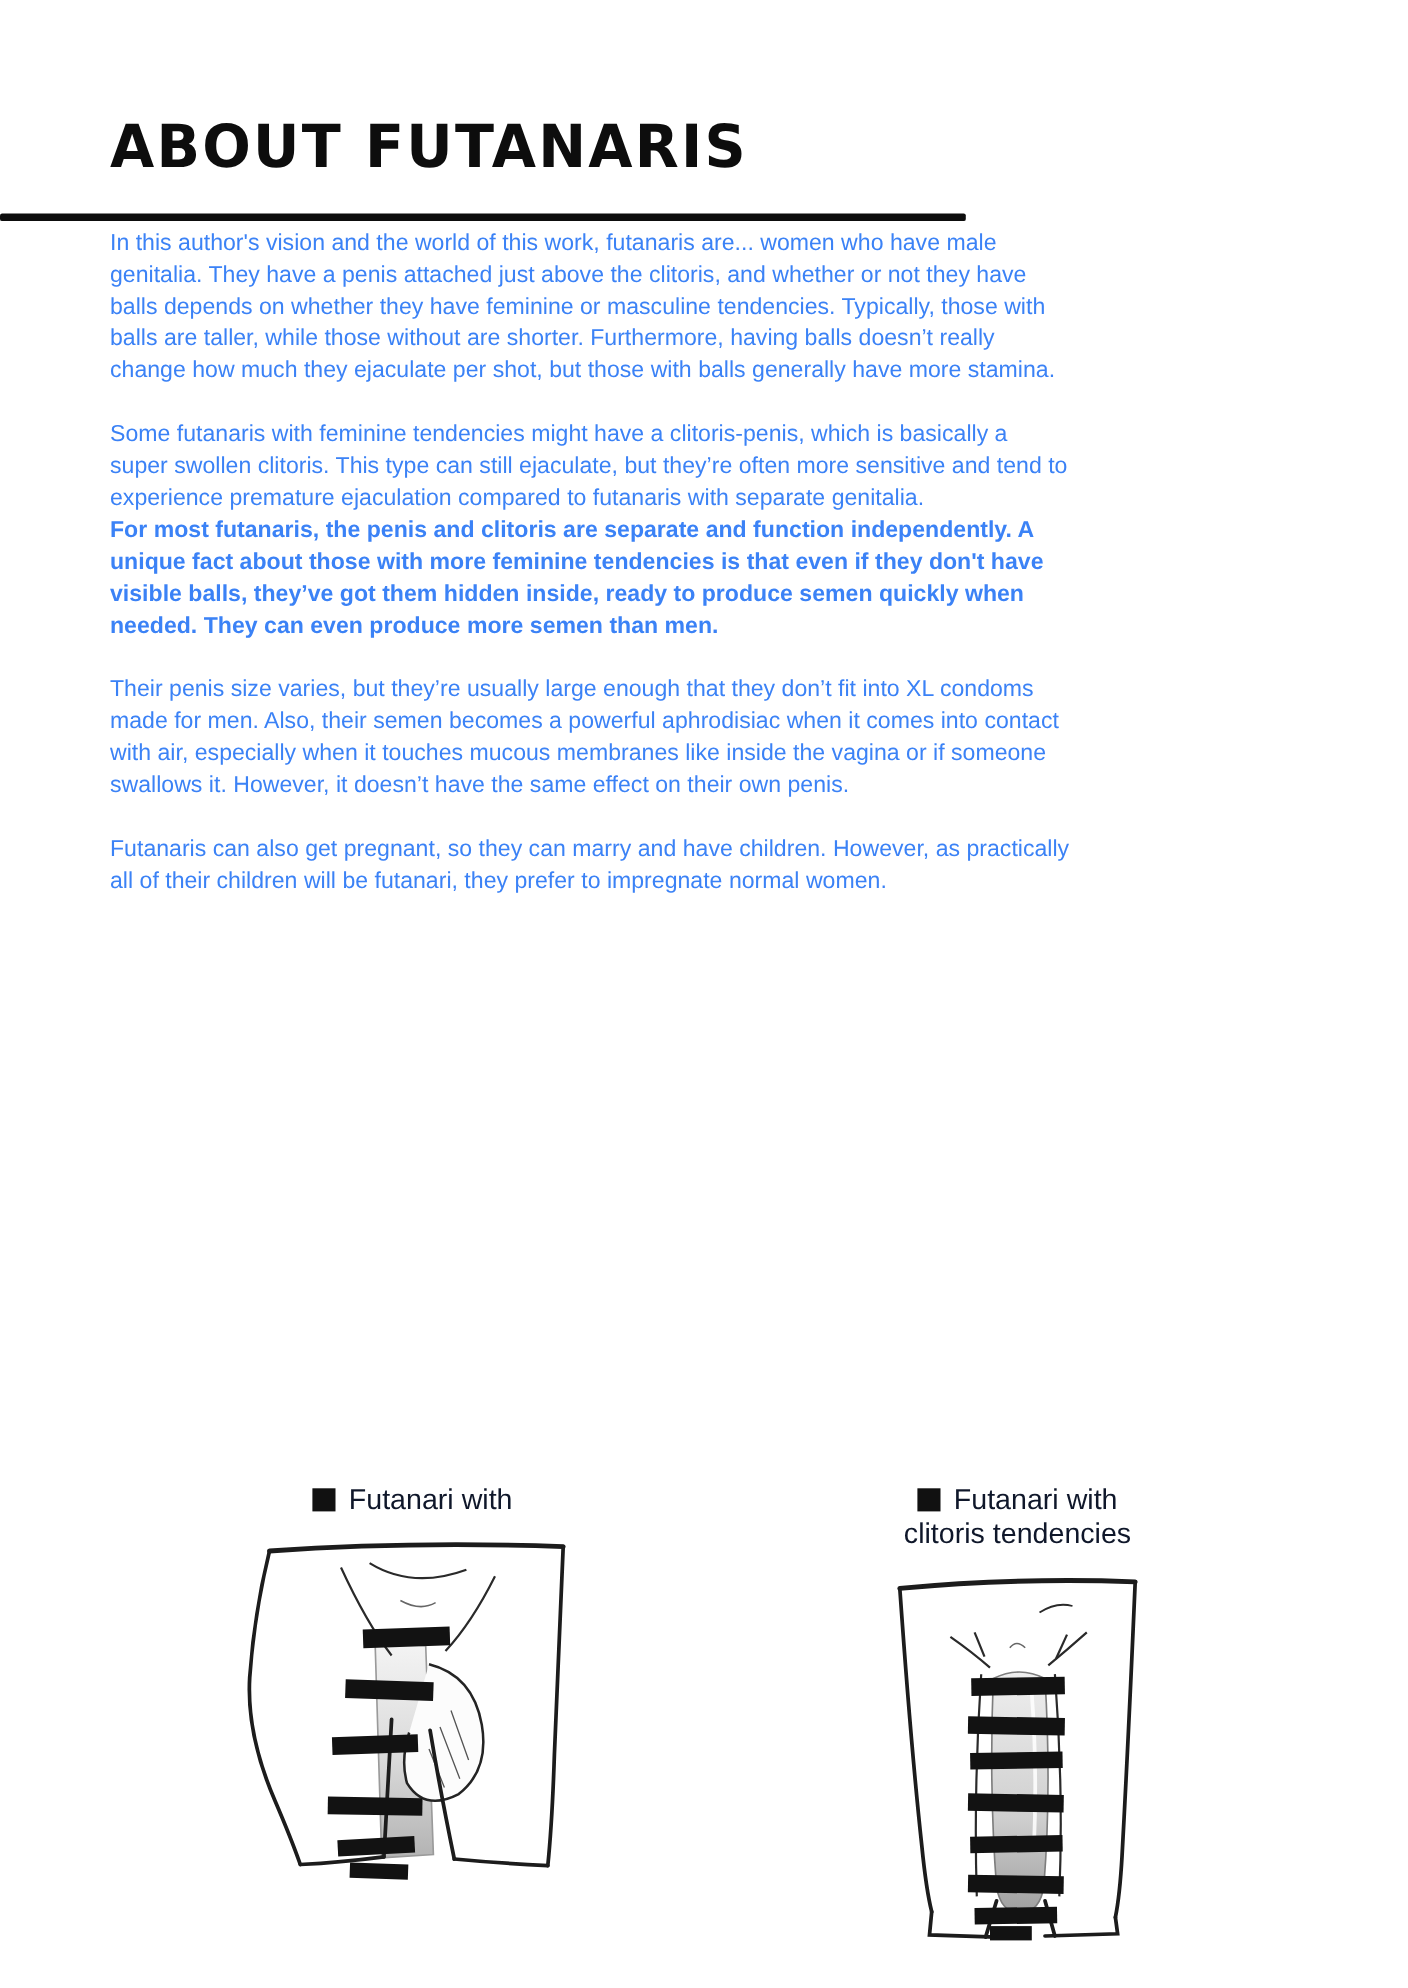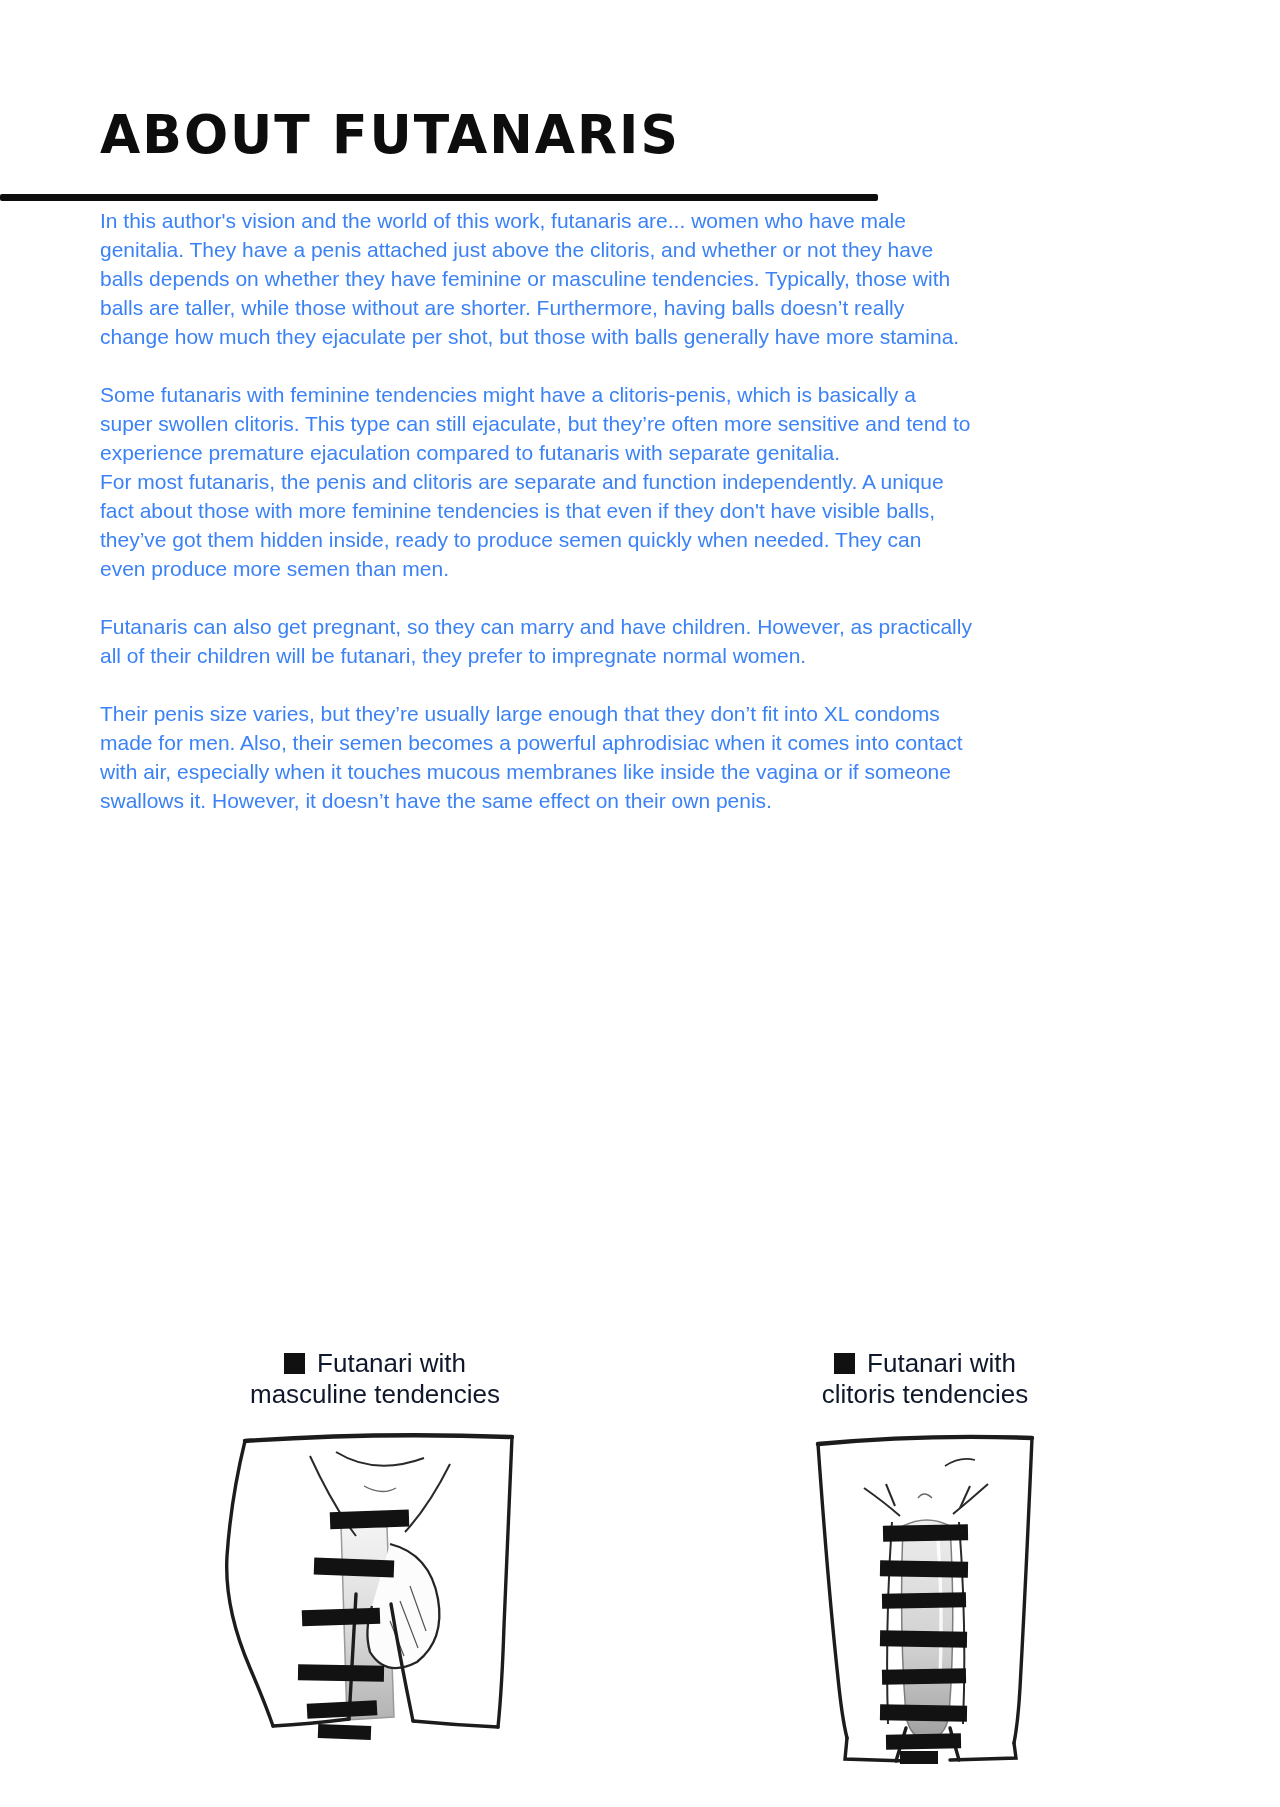"For most futanaris, the penis" .text-col p.cont { font-weight: none -> bold }
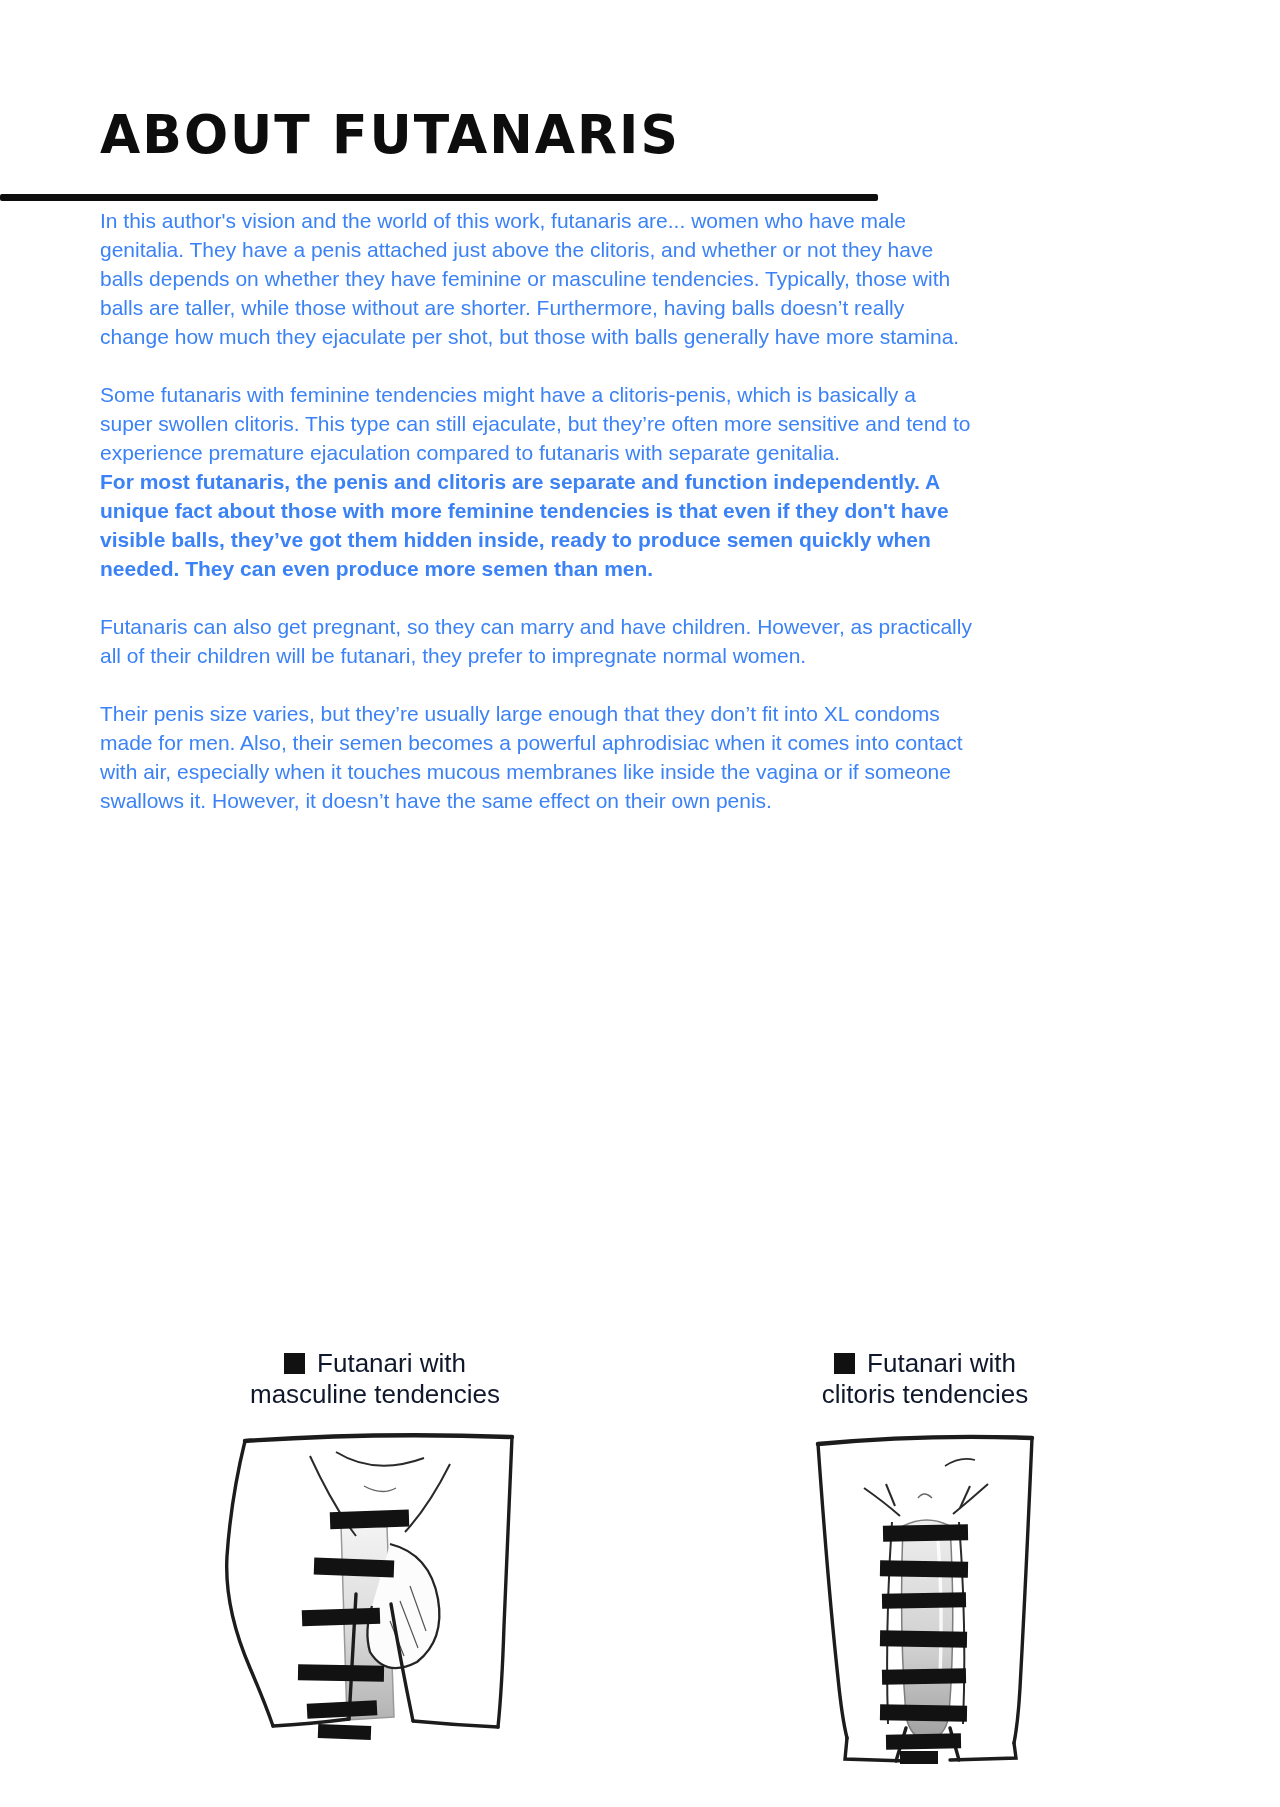"Futanaris can also get pregnant," p { order: before "Their penis size varies, but" -> after "Their penis size varies, but" }
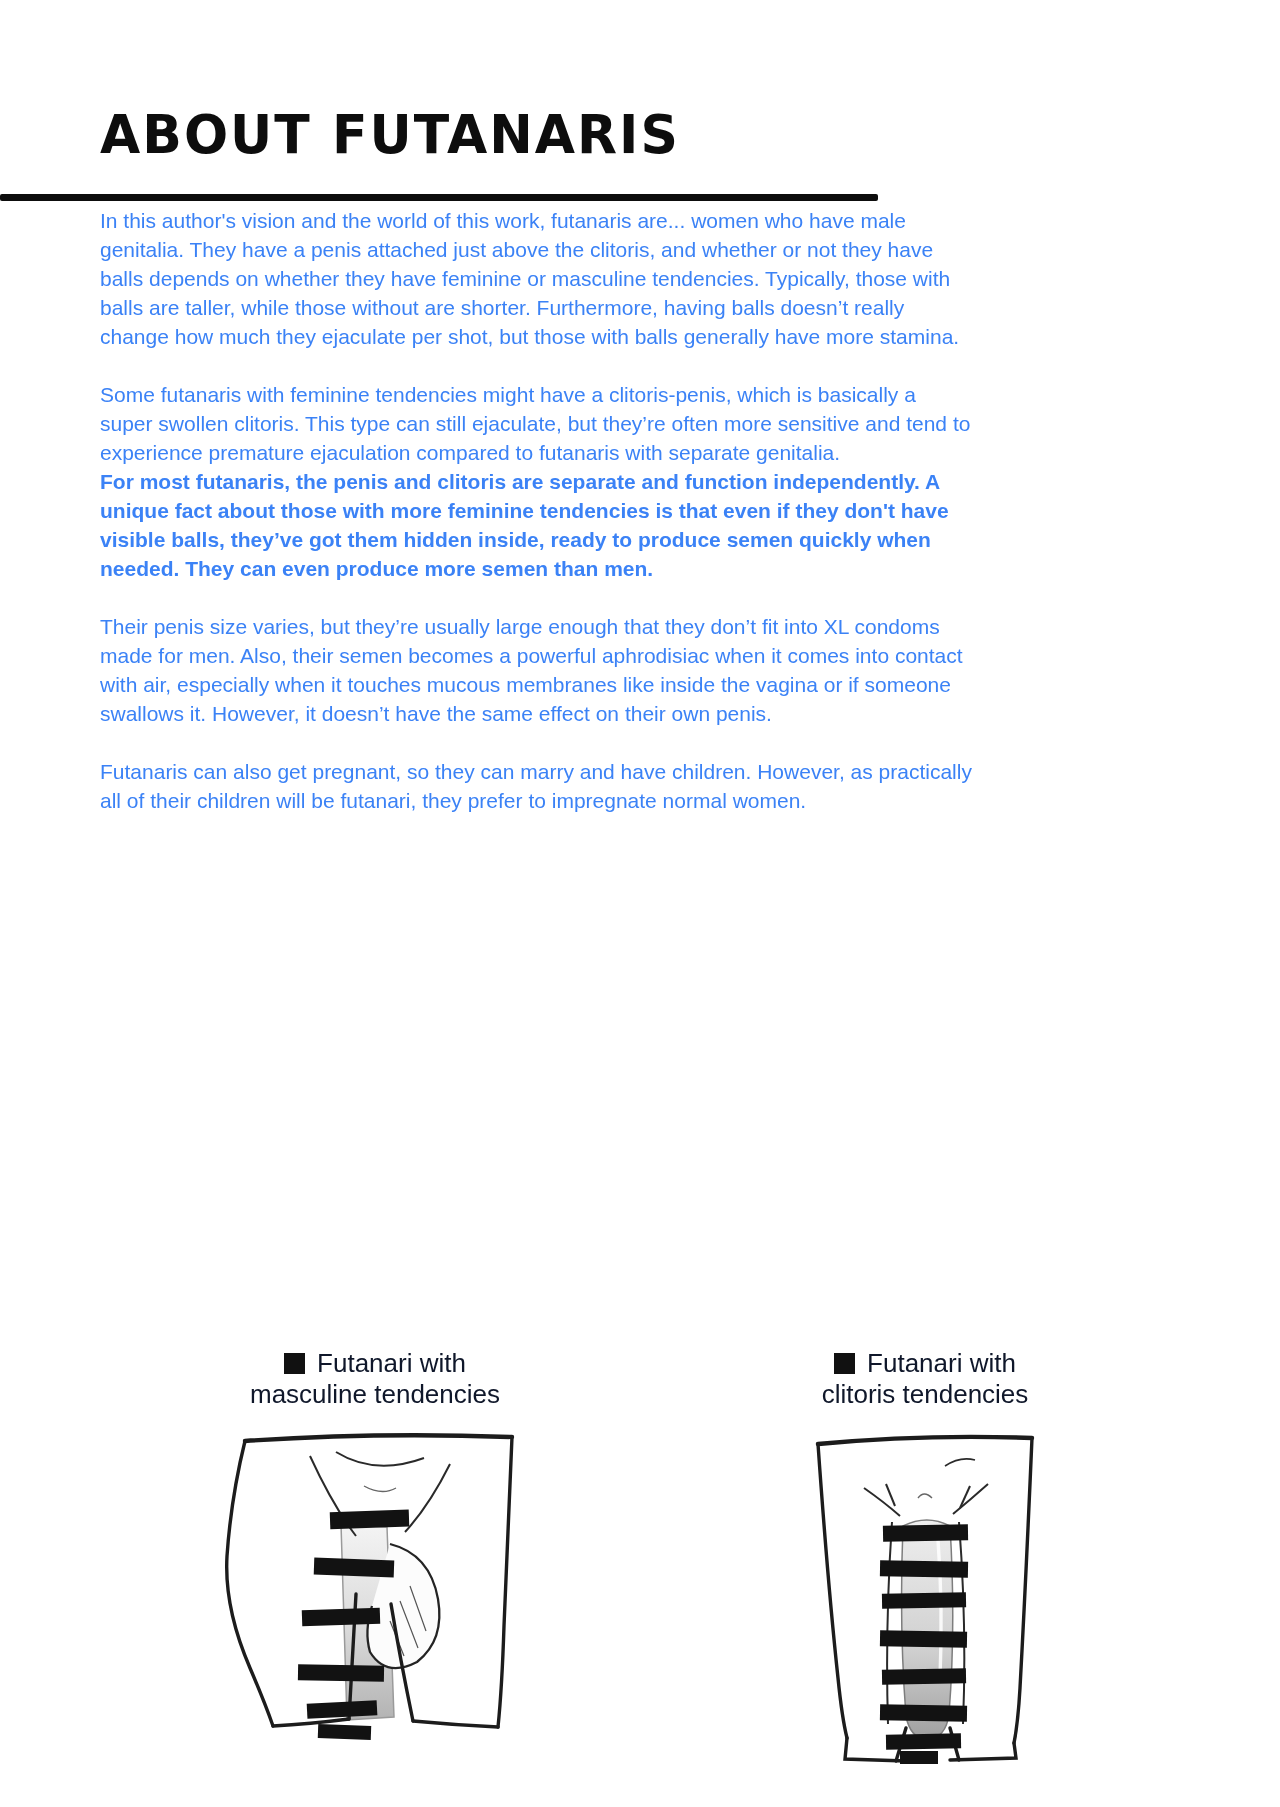"masculine tendencies" span.cap-line { html: <span>masculine tendencies</span> -> none }
